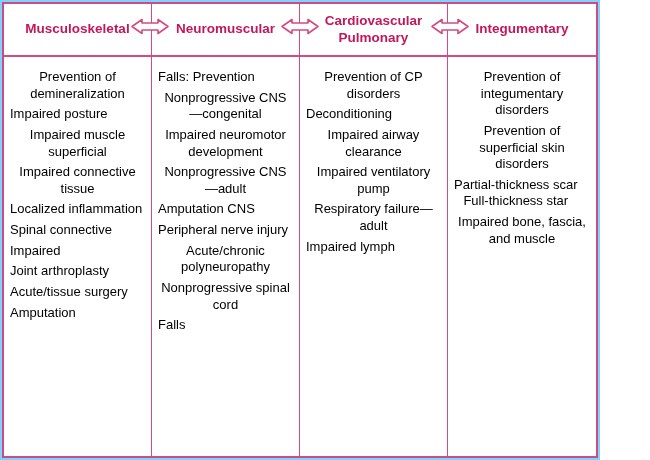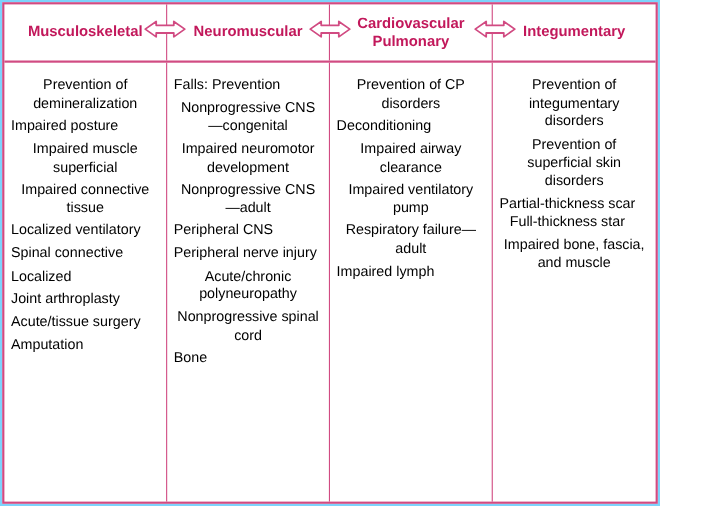"Localized ventilatory" div.item { text: ventilatory -> inflammation }
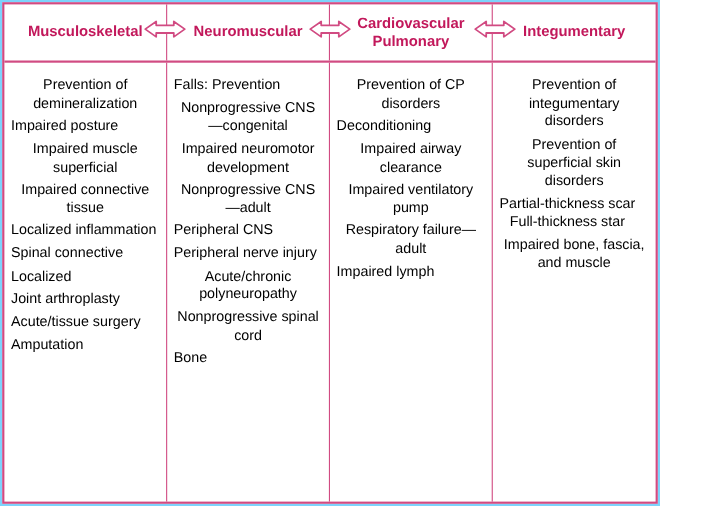"Peripheral CNS" div.item { text: Peripheral -> Amputation }
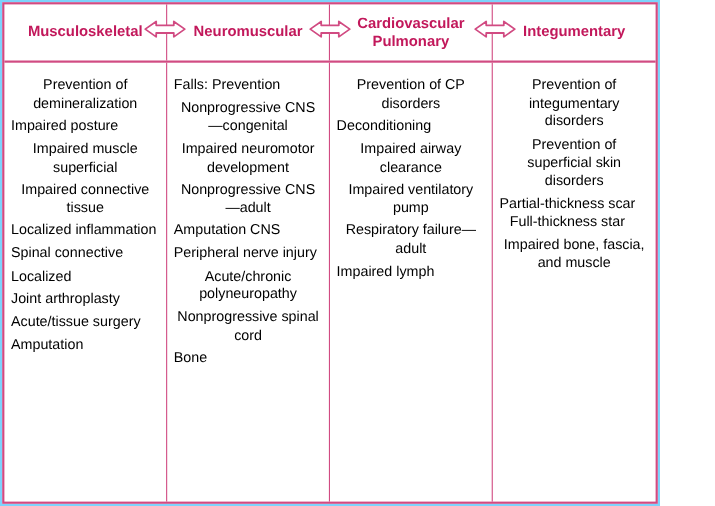"Localized" div.item { text: Localized -> Impaired }
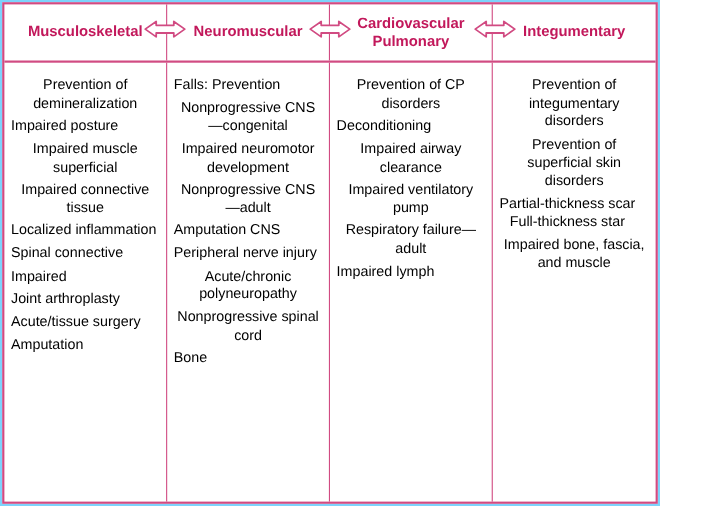"Bone" div.item { text: Bone -> Falls }
